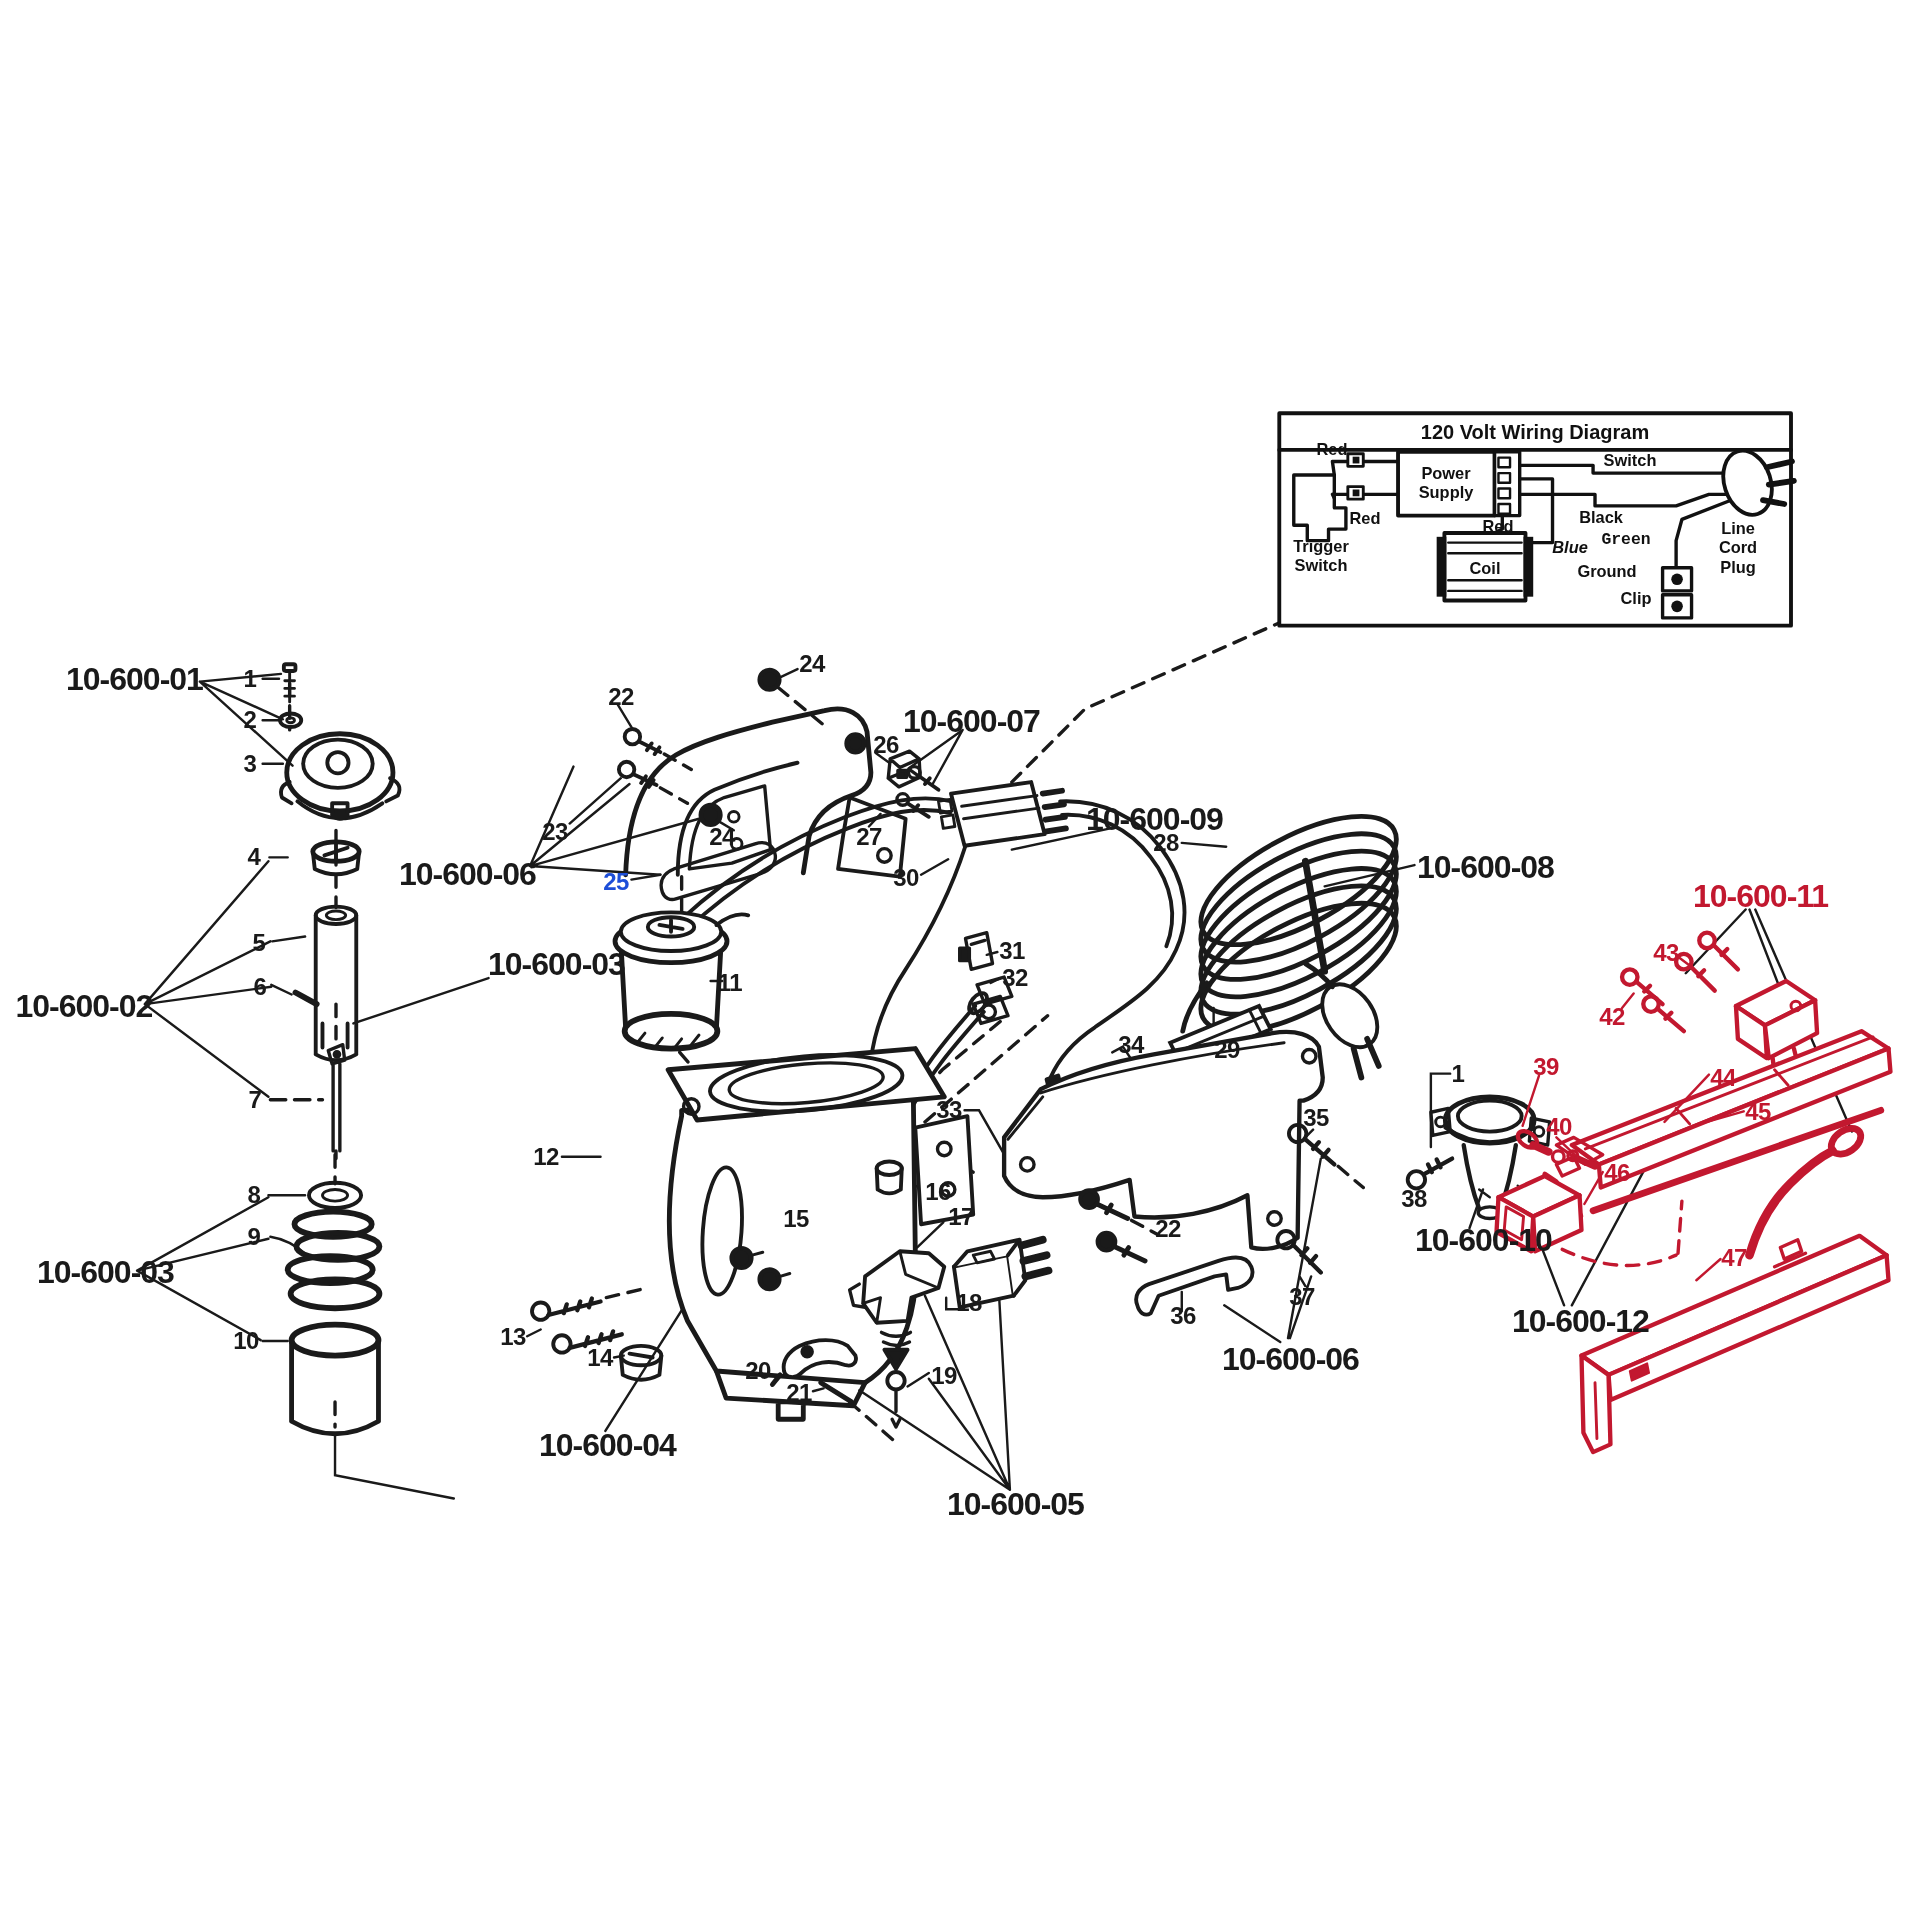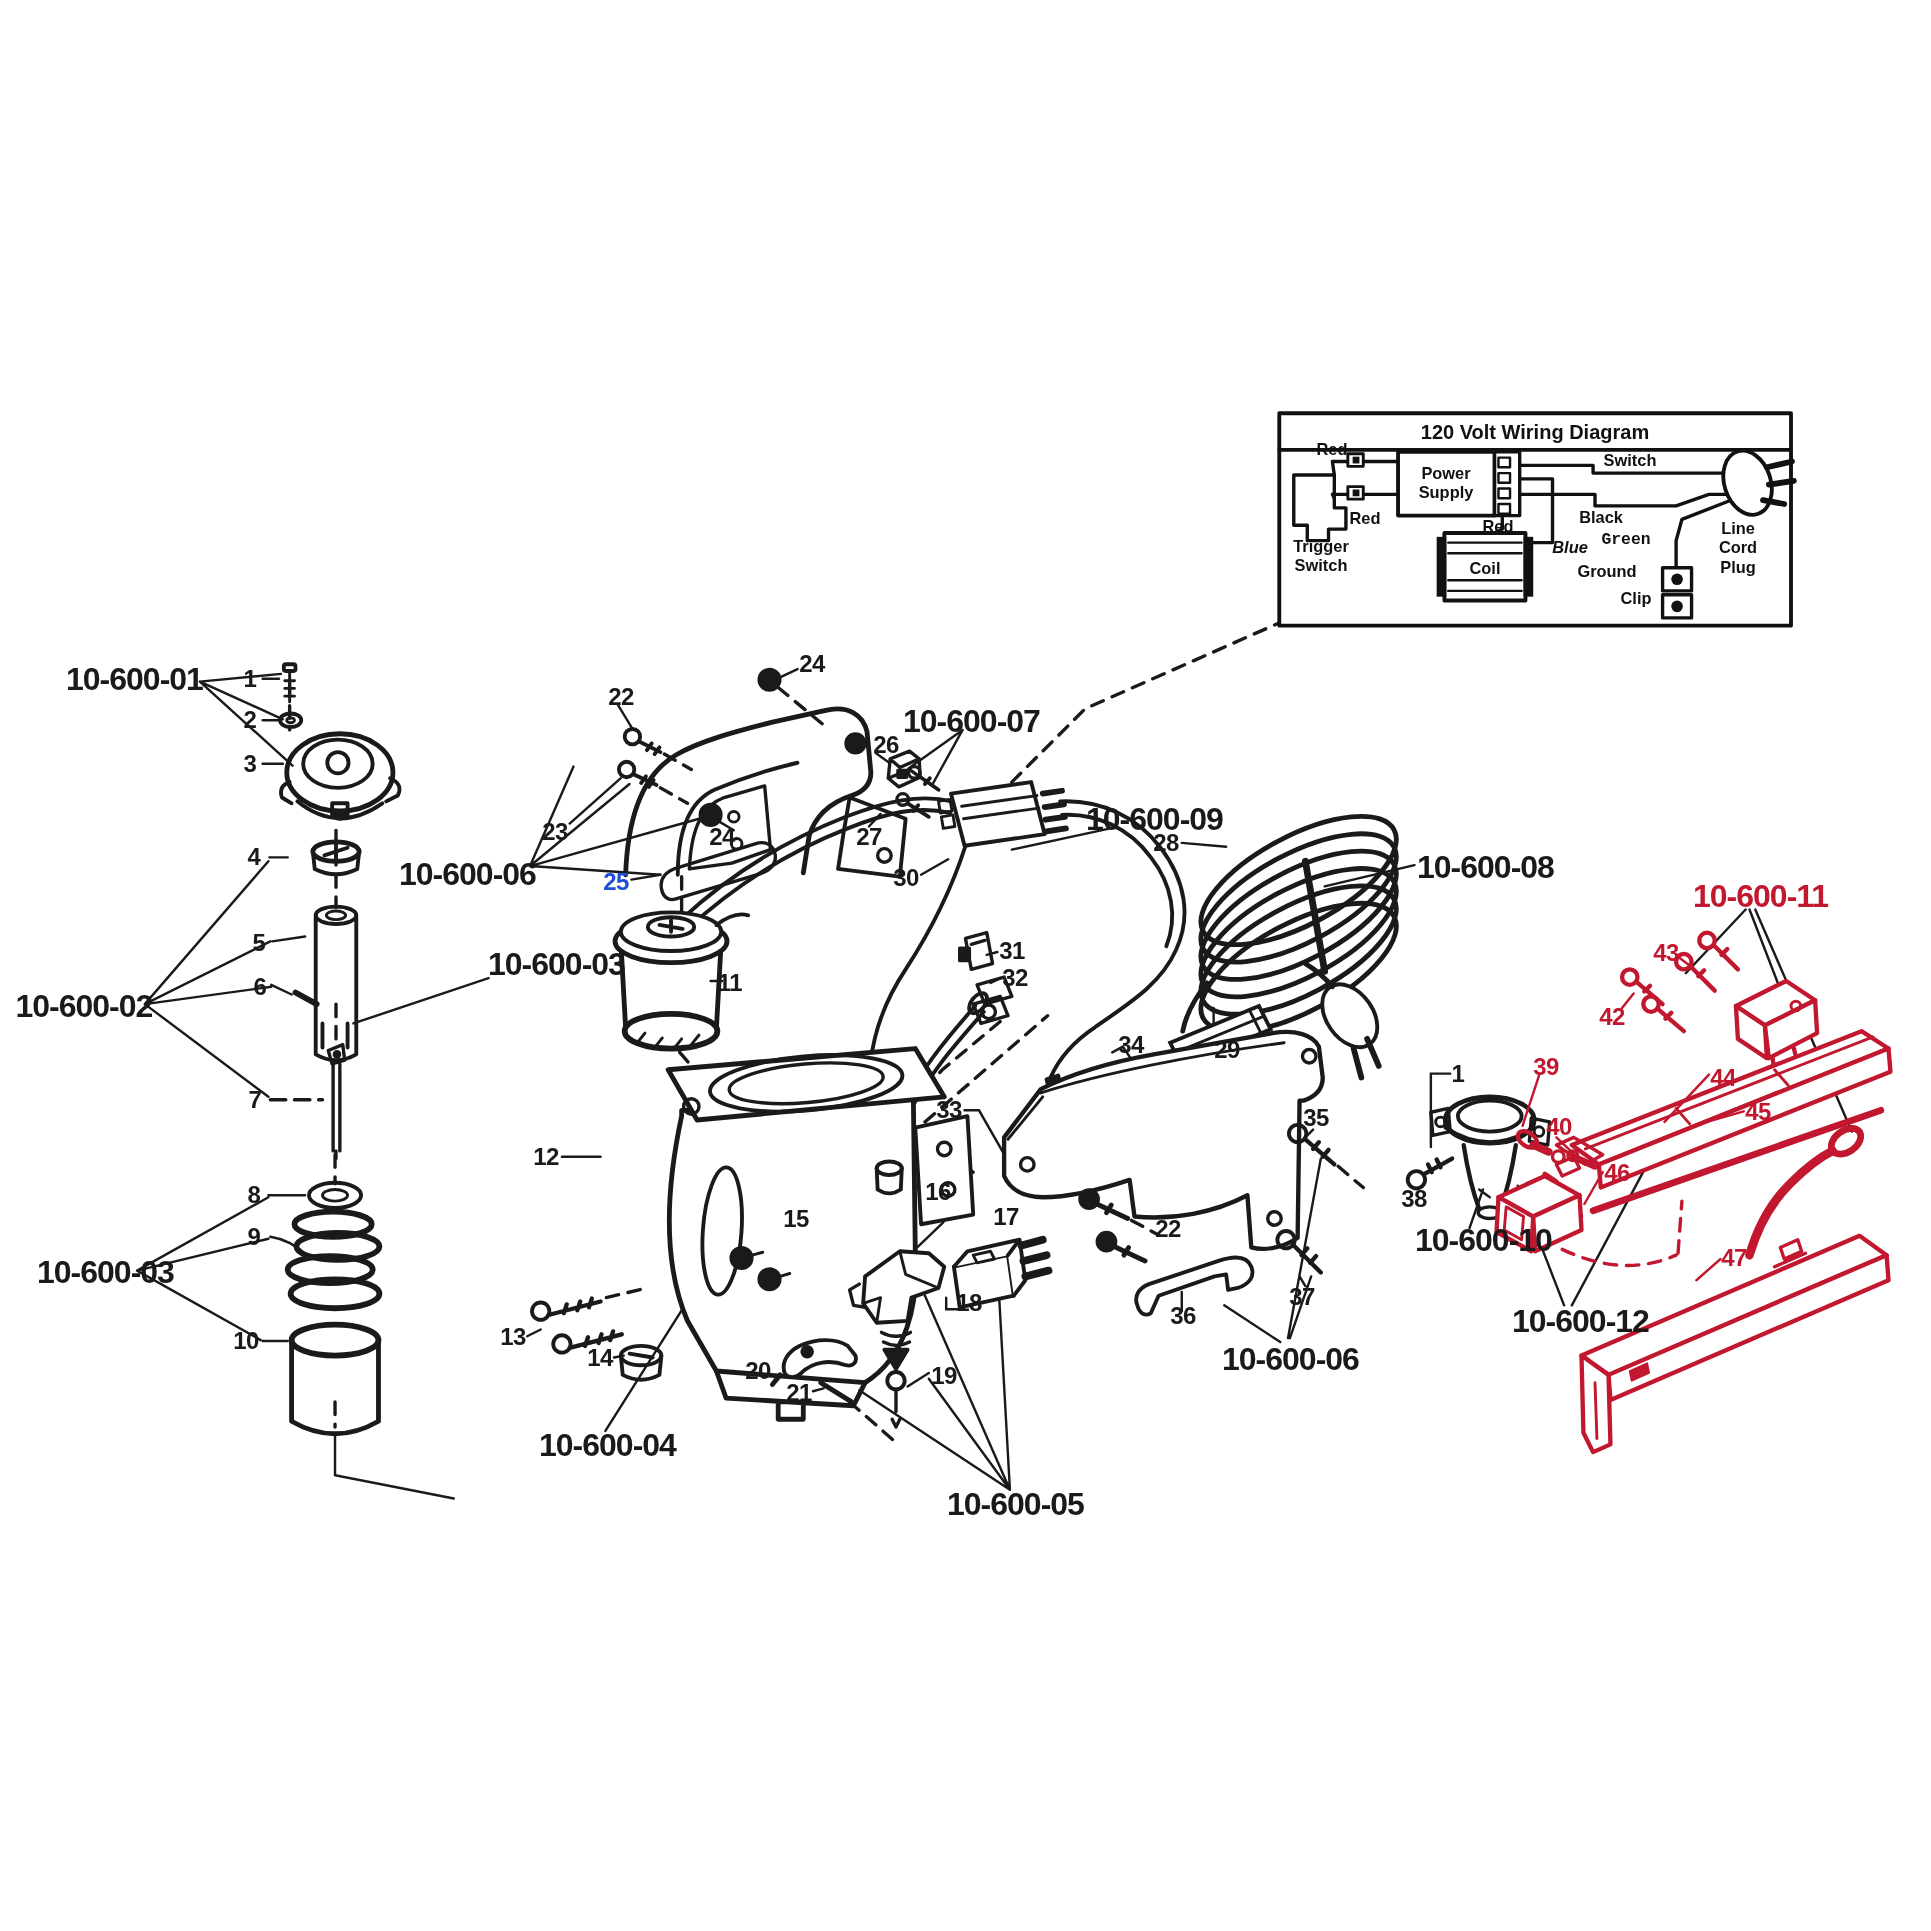"17" span.co { margin-left: 45px -> none }
